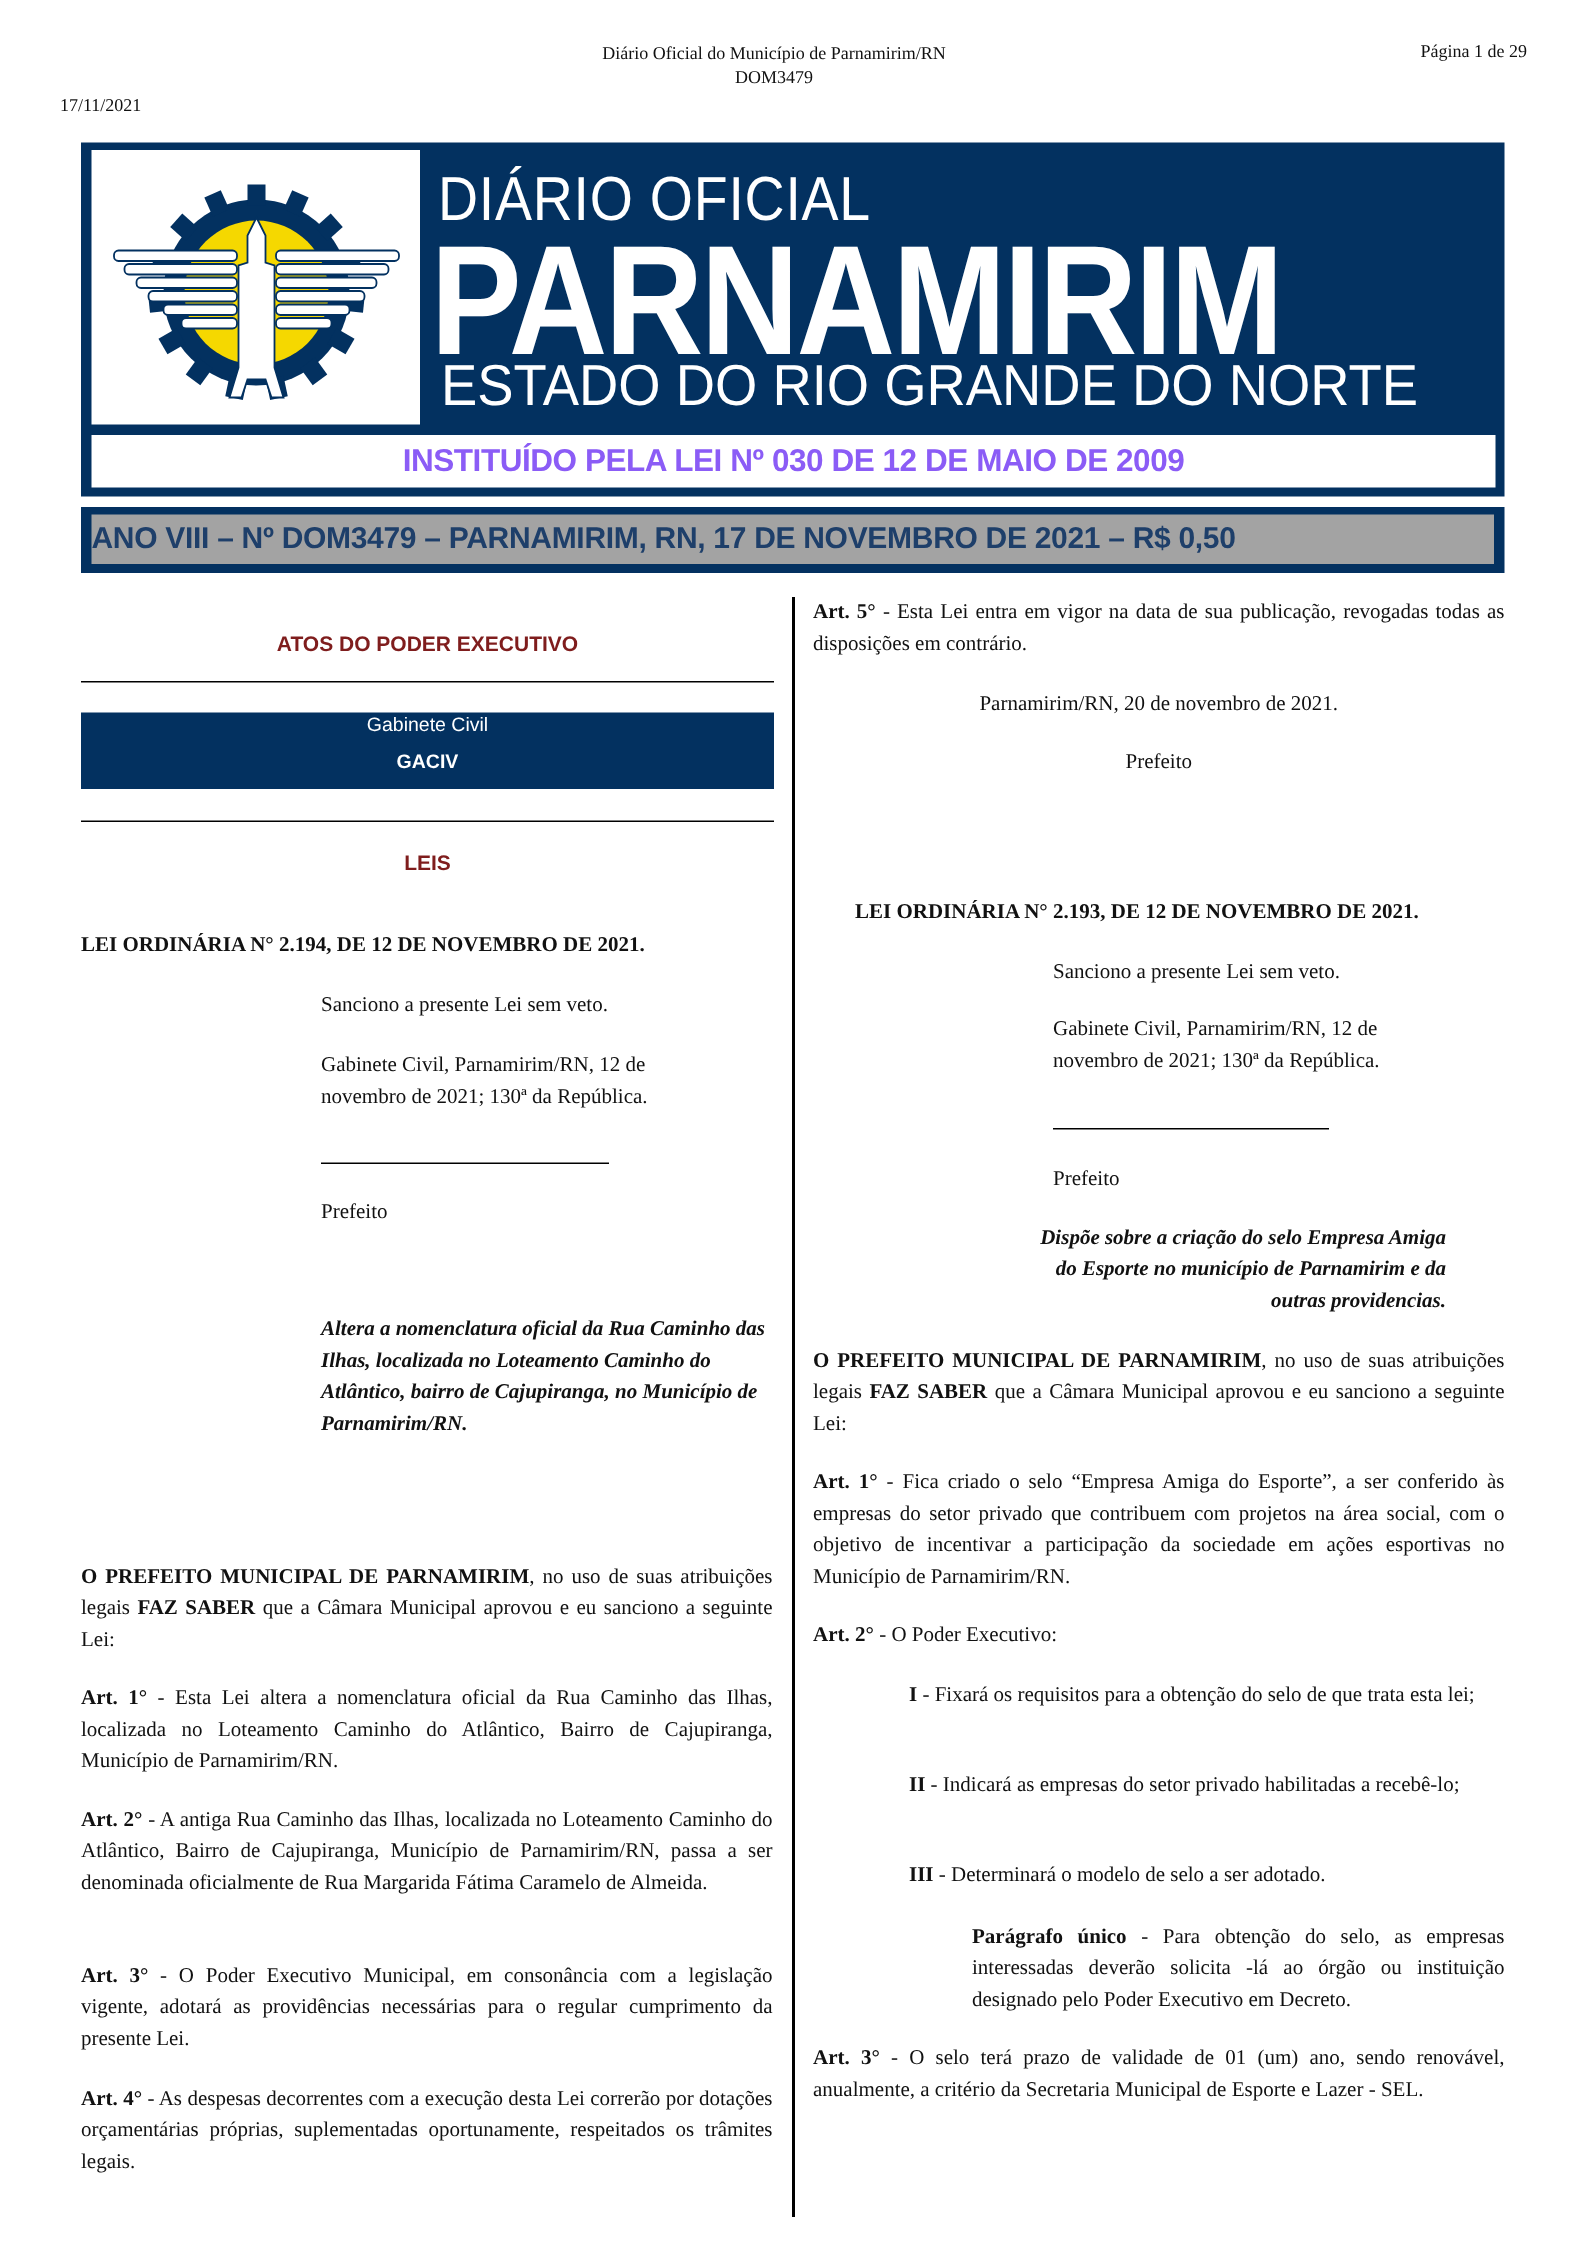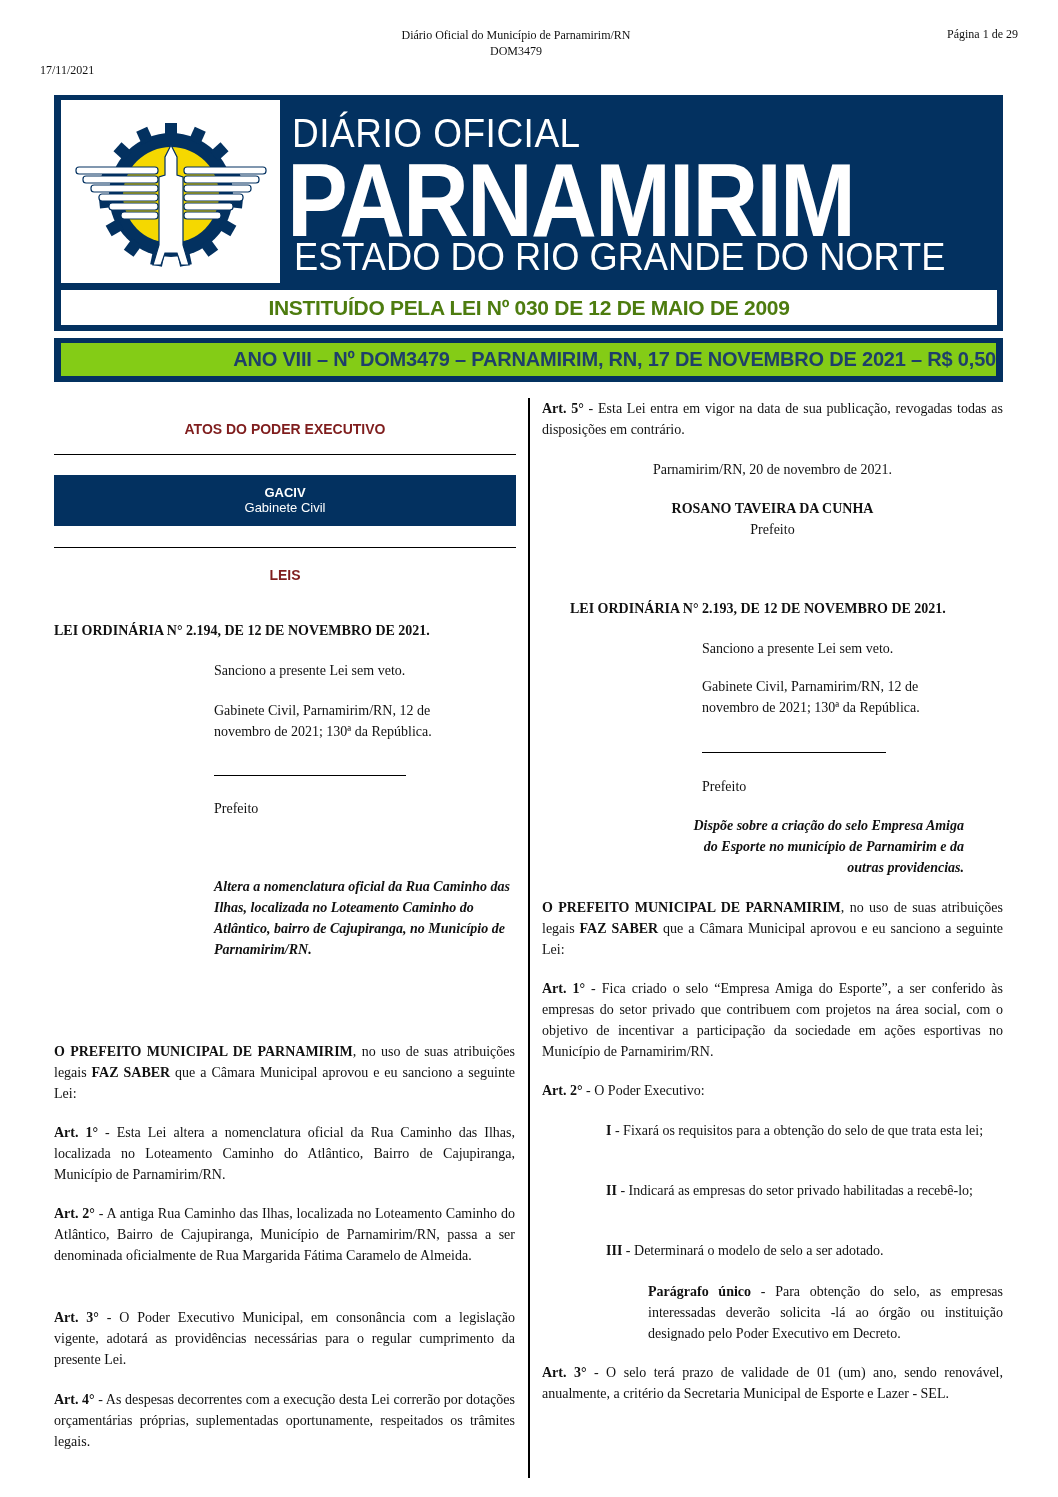"INSTITUÍDO PELA LEI Nº 030" #mast-lei { color: #4d7c0f -> #8b5cf6 }
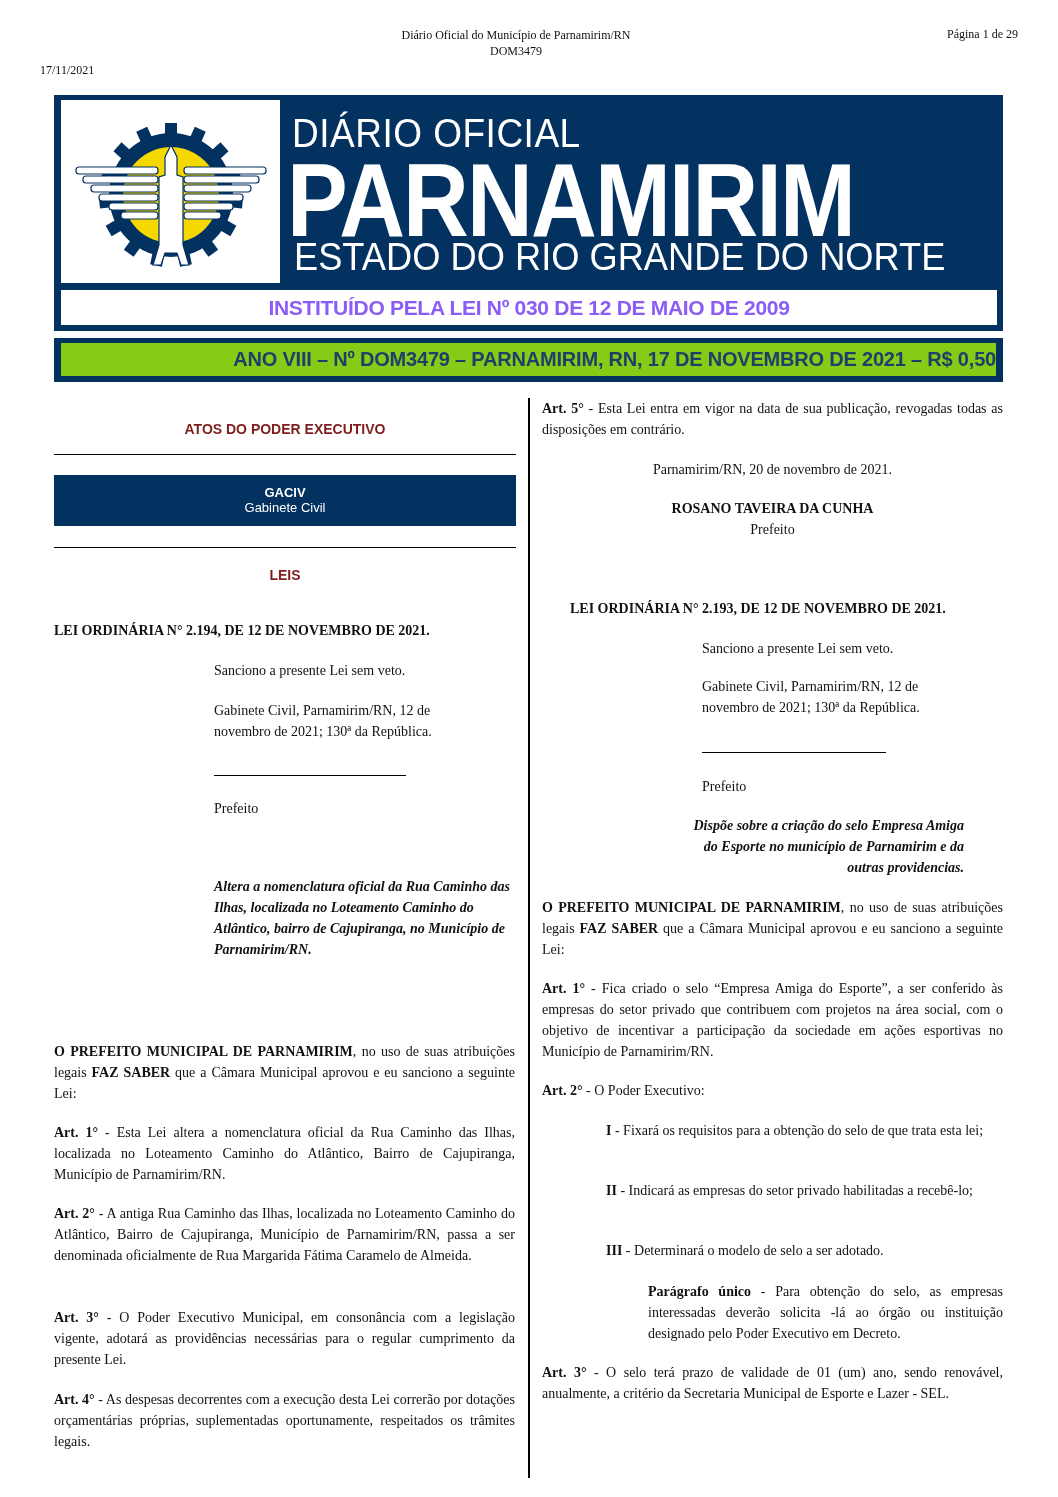"ANO VIII – Nº DOM3479" #edition-inner { background: #84cc16 -> #a3a3a3; text-align: right -> left }
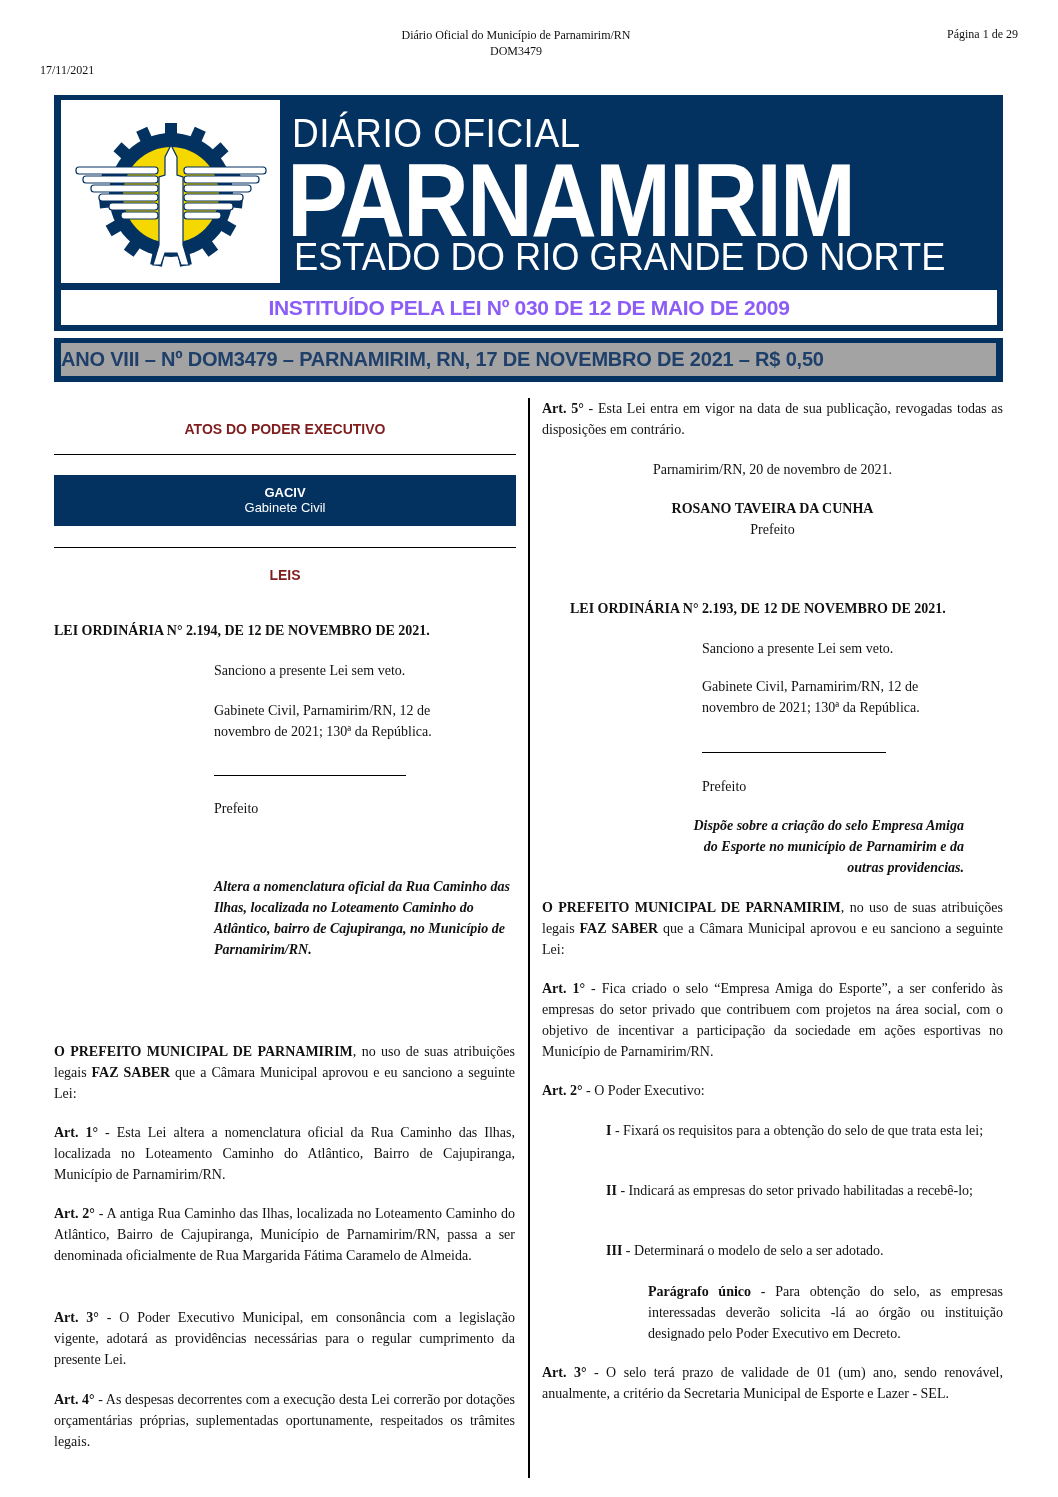"GACIV" span { order: before "Gabinete Civil" -> after "Gabinete Civil" }
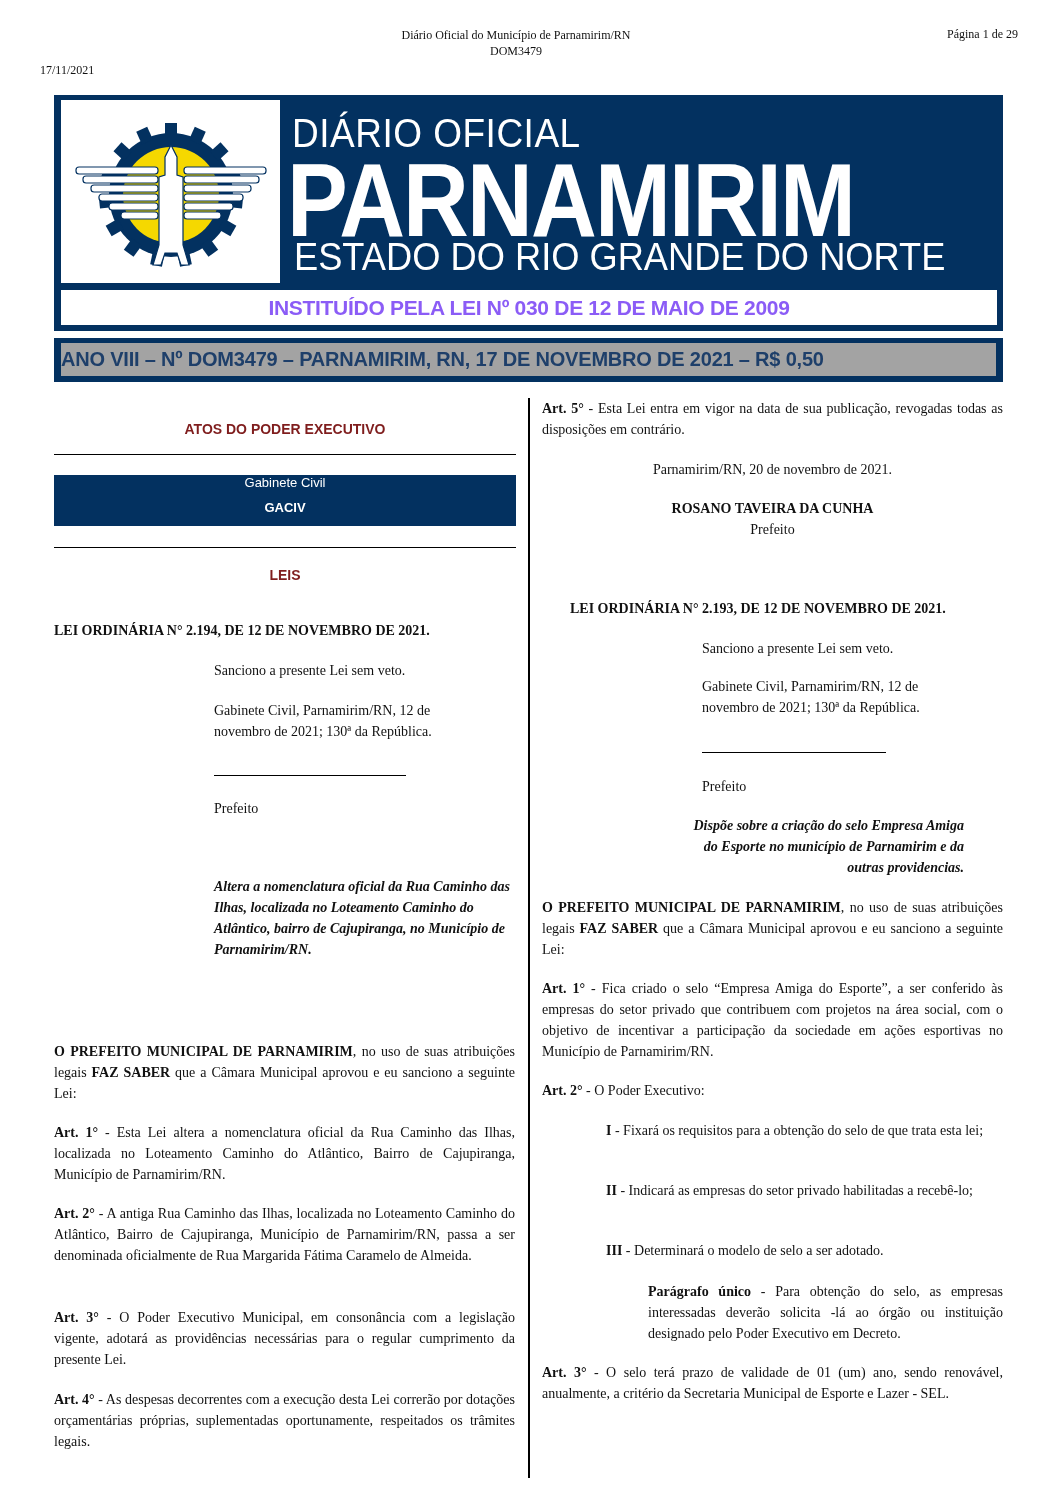"ROSANO TAVEIRA DA CUNHA" div { html: <div><b>ROSANO TAVEIRA DA CUNHA</b></div> -> none }
